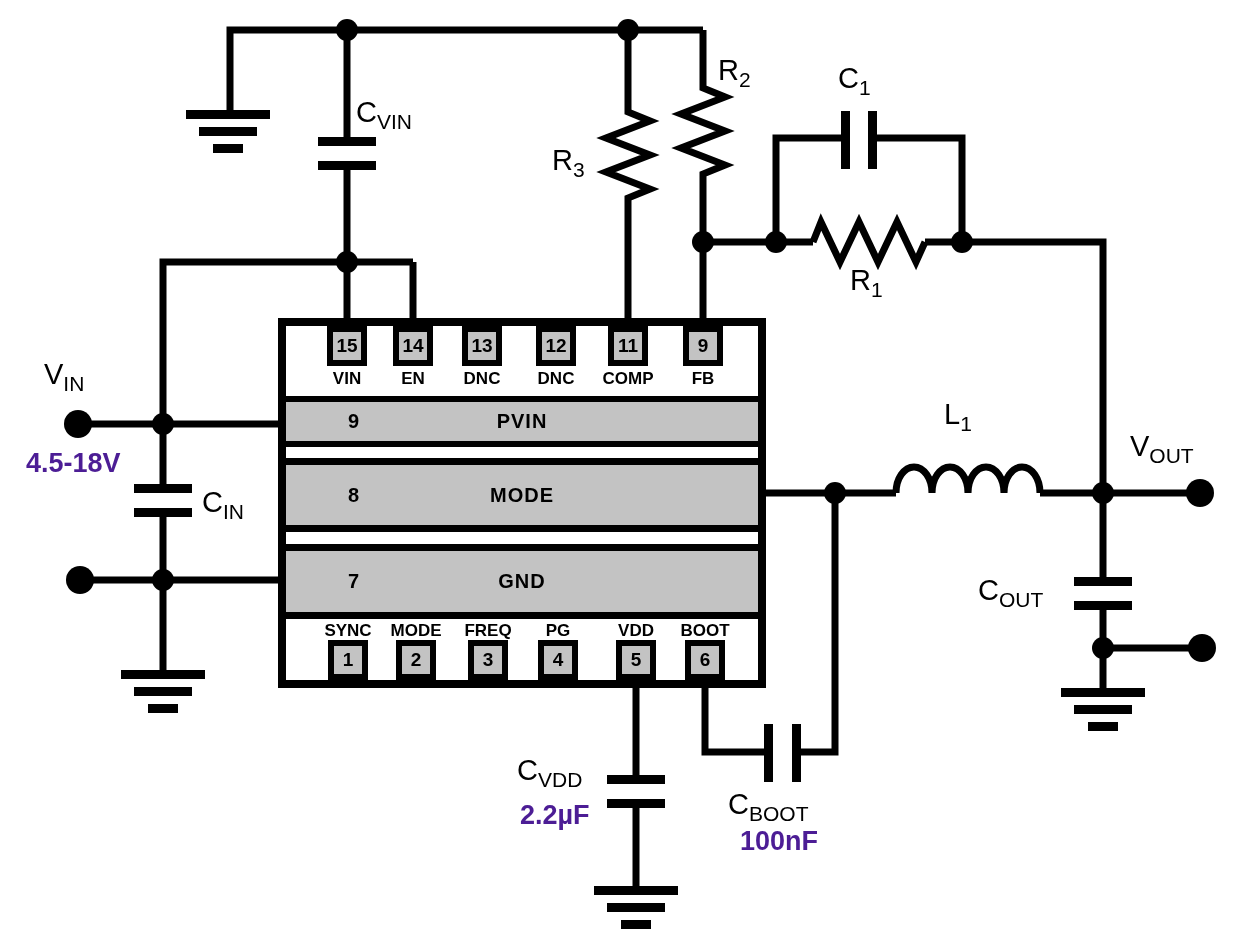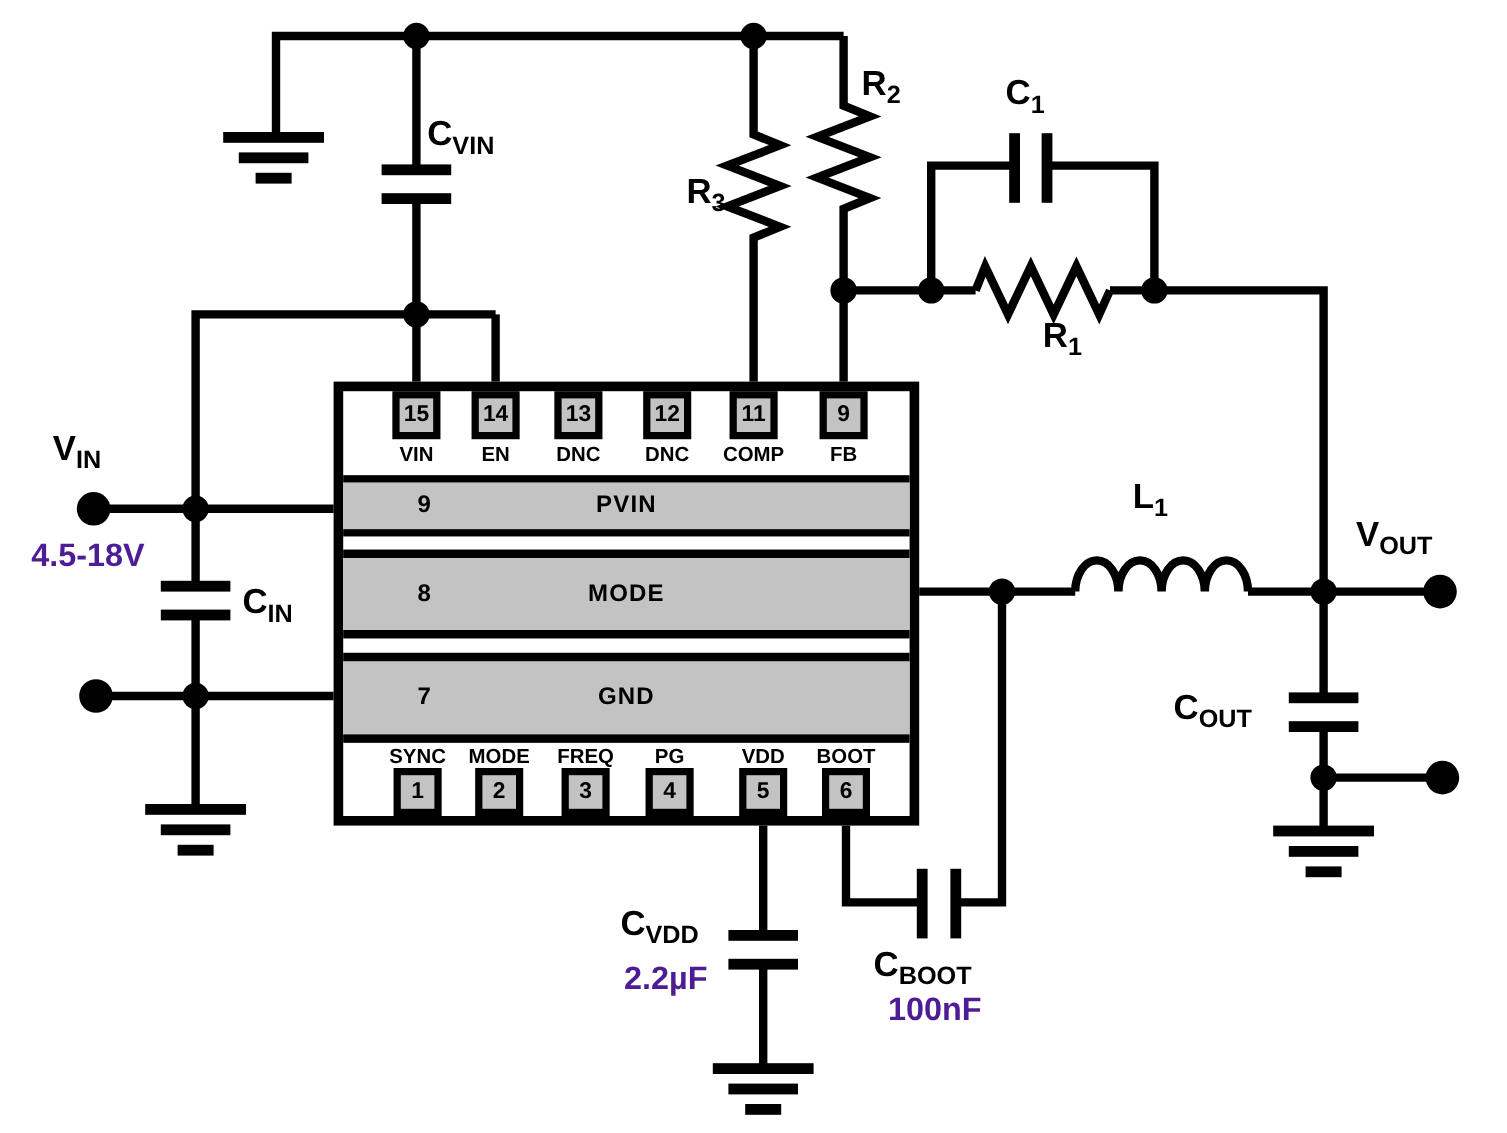"R2" .clabel { font-weight: bold -> normal }
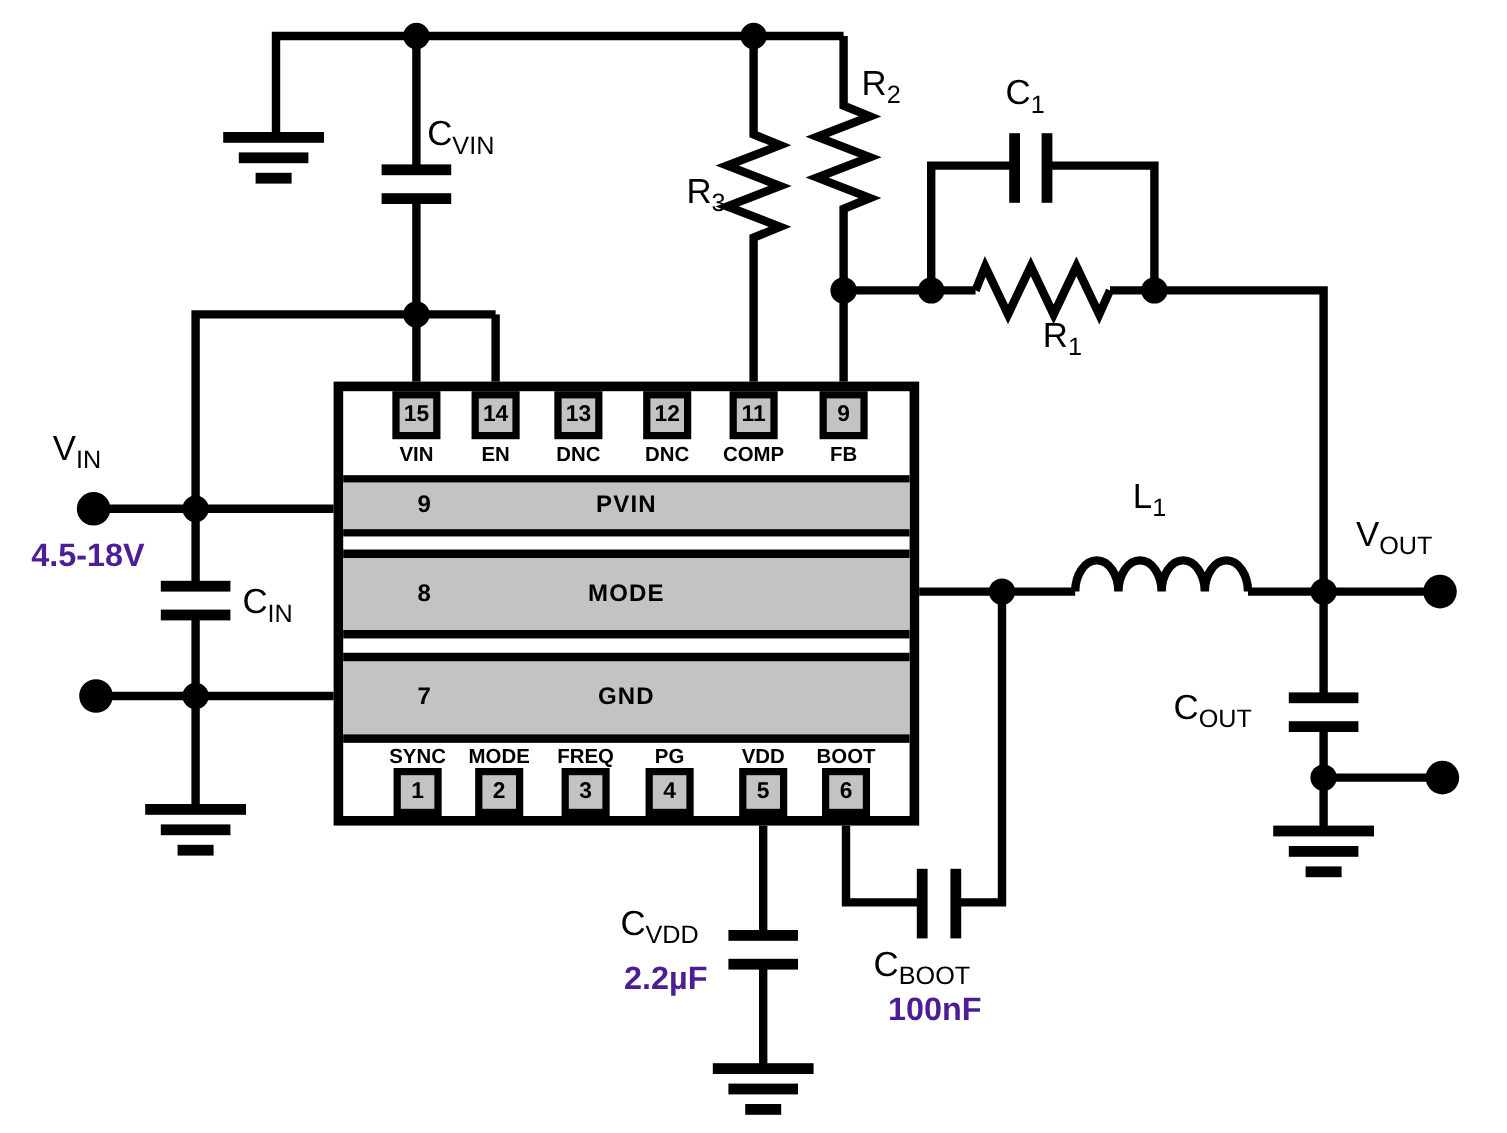"R3" div.clabel { left: 572px -> 552px }
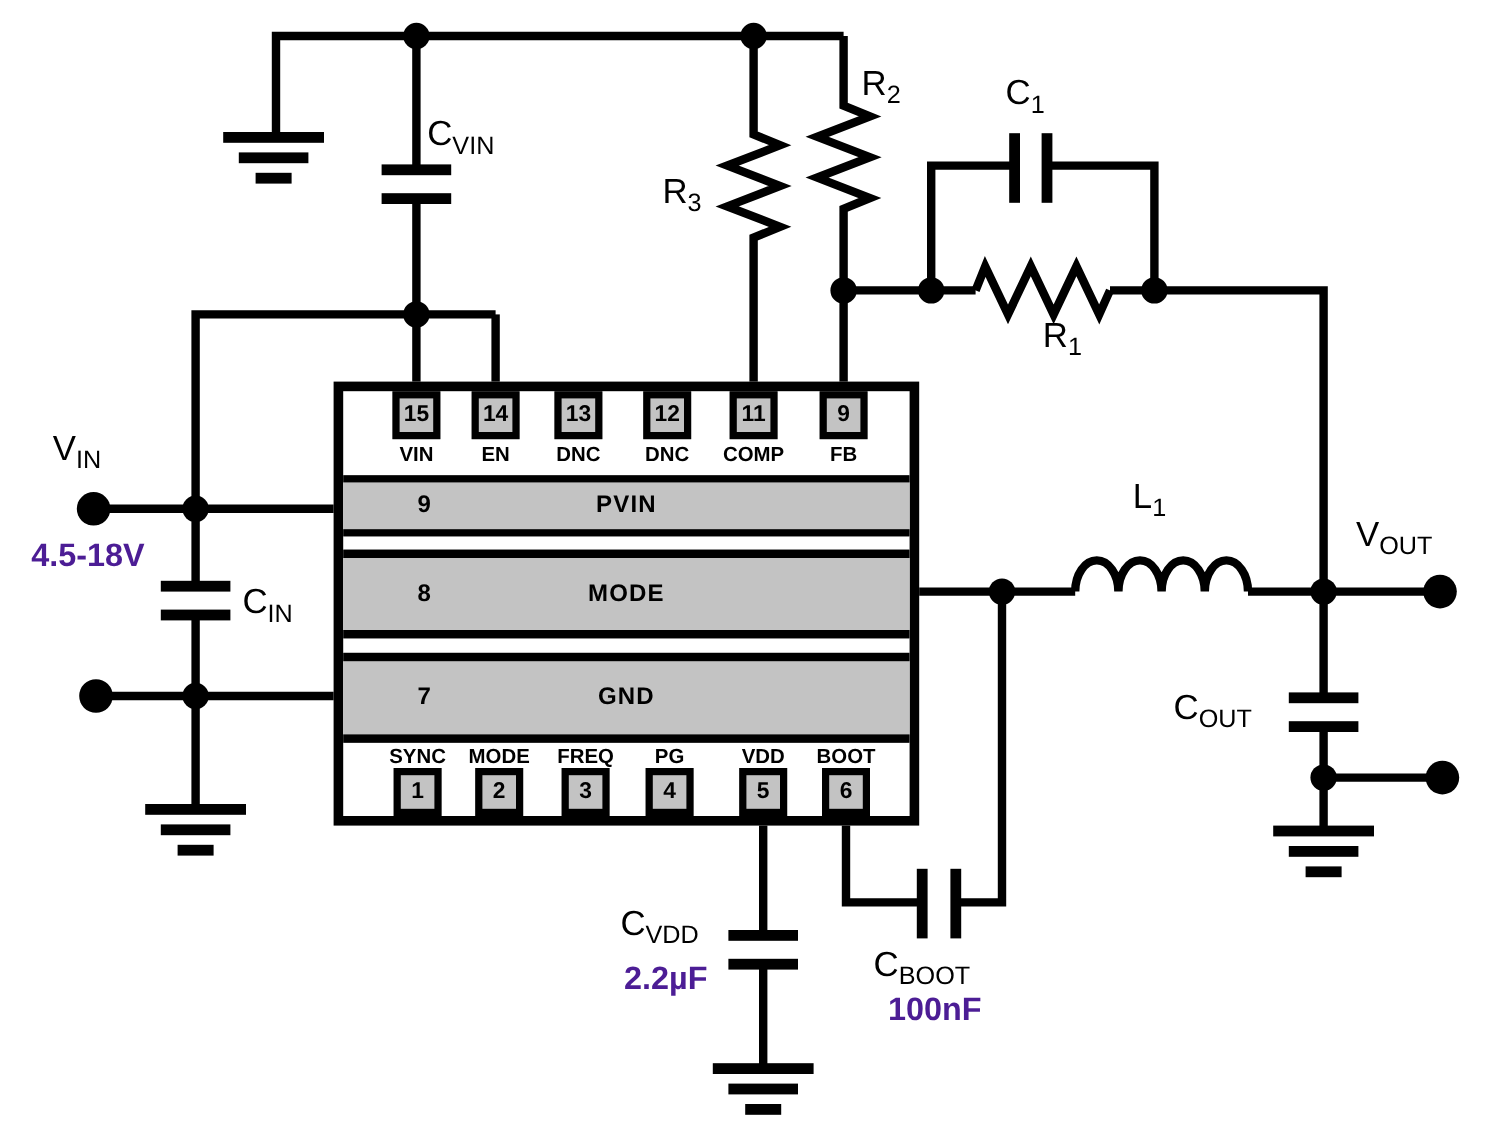"R1" div.clabel { left: 869px -> 850px }
